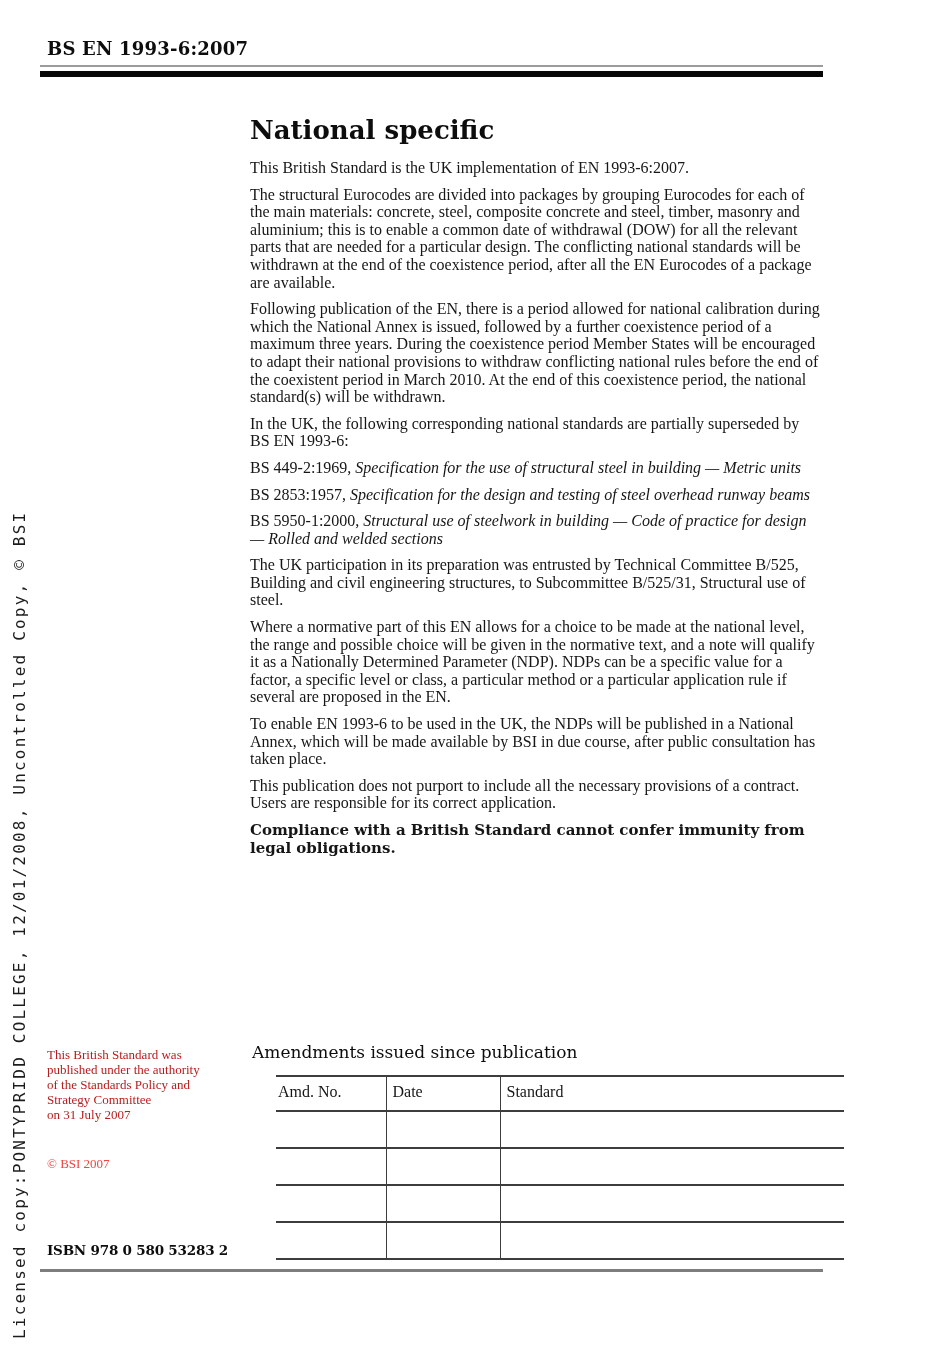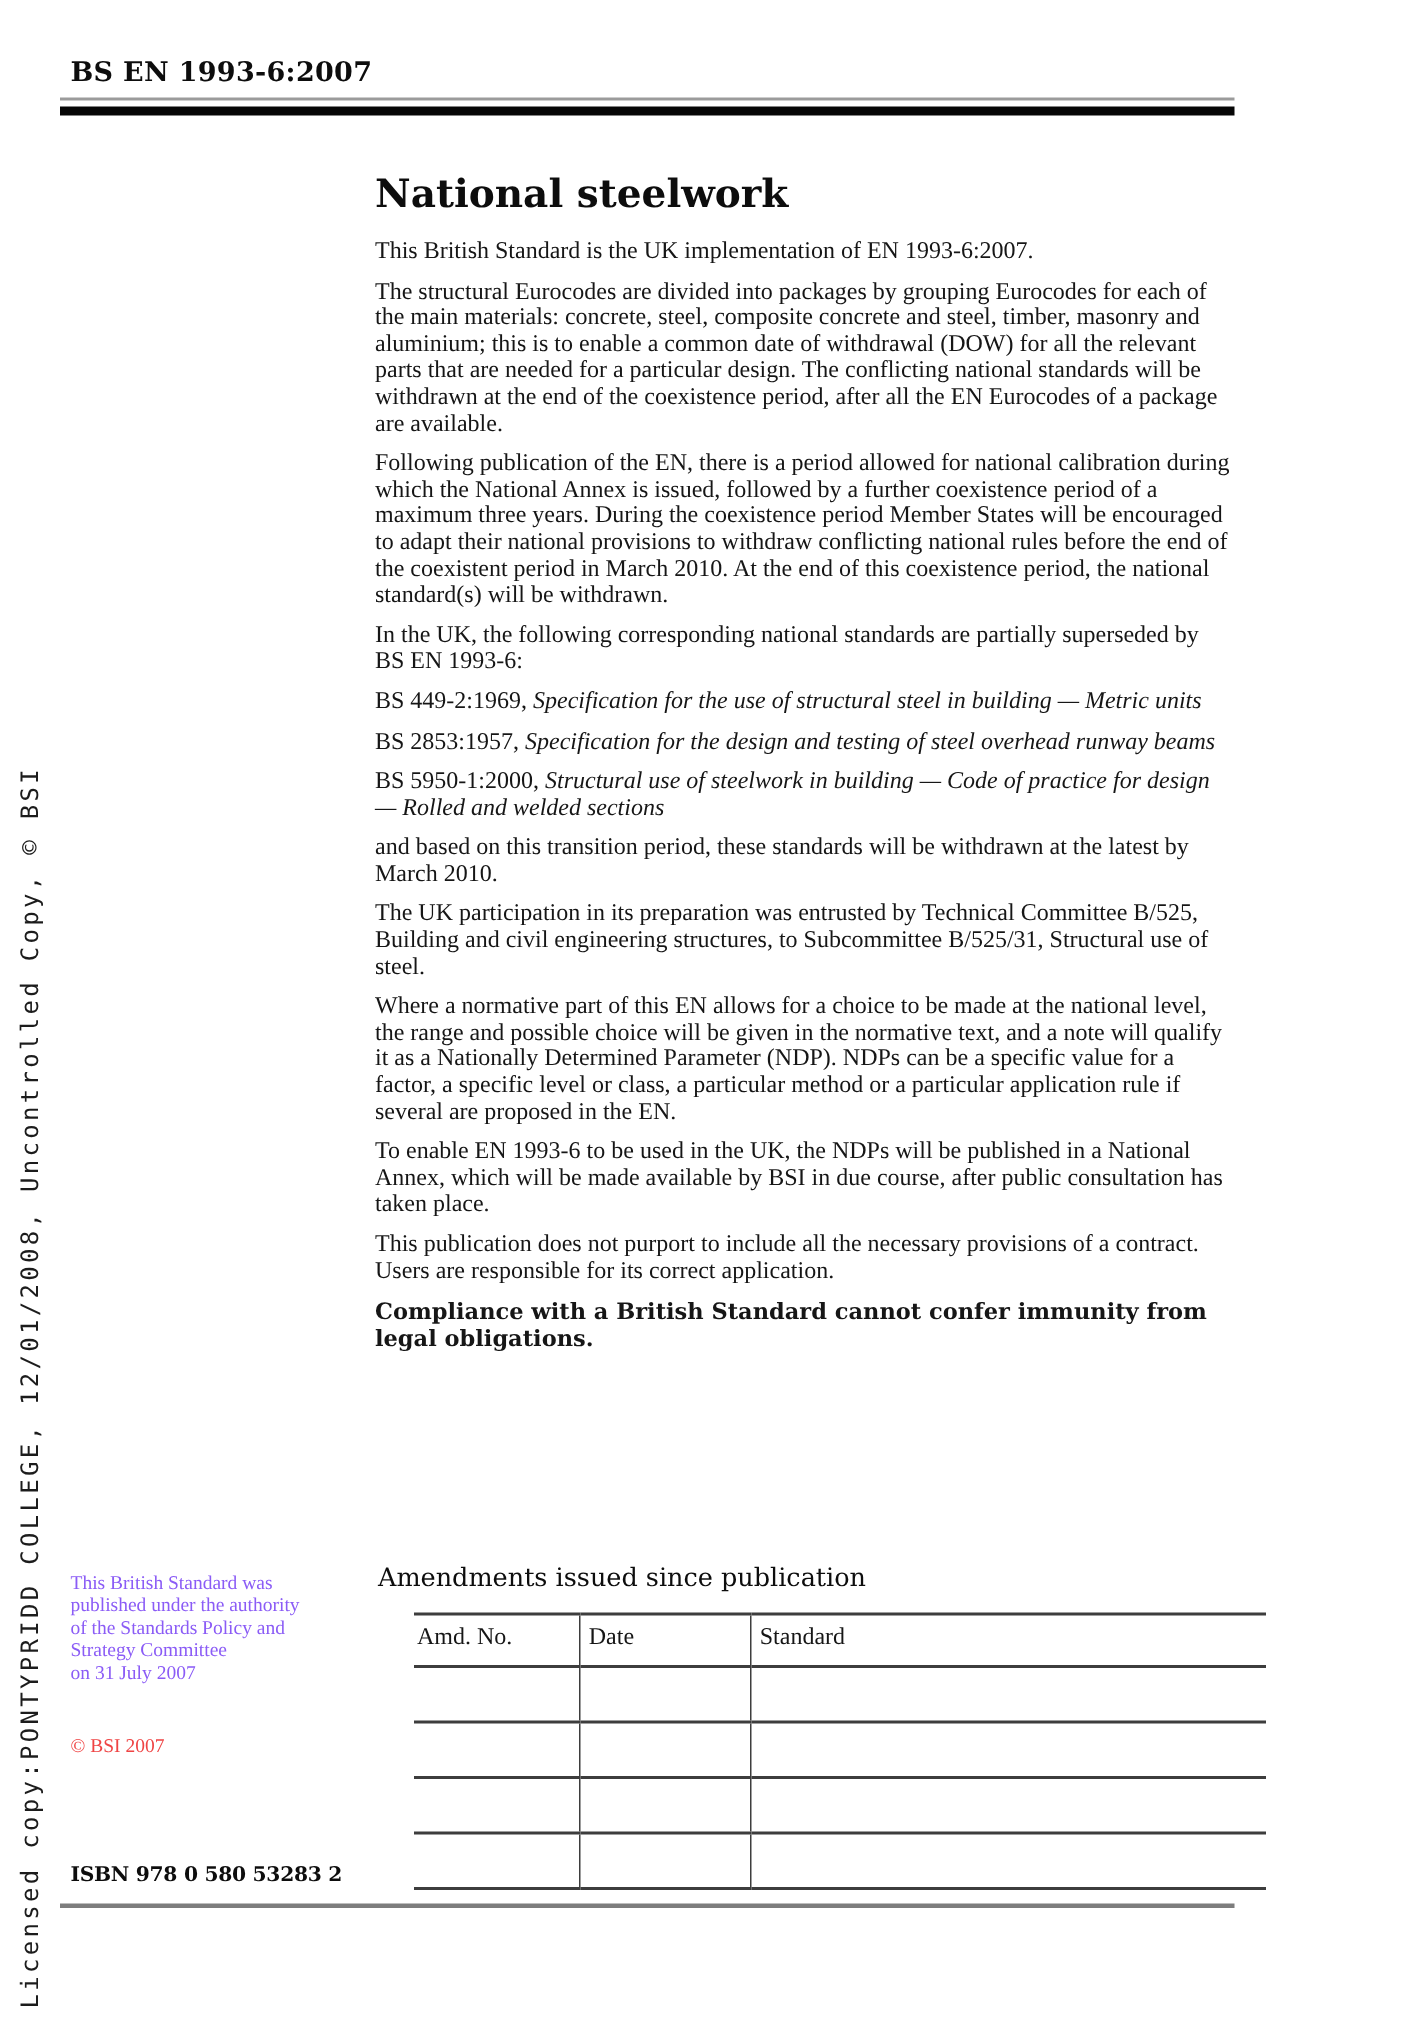"National steelwork" h1.page-title { text: steelwork -> specific }
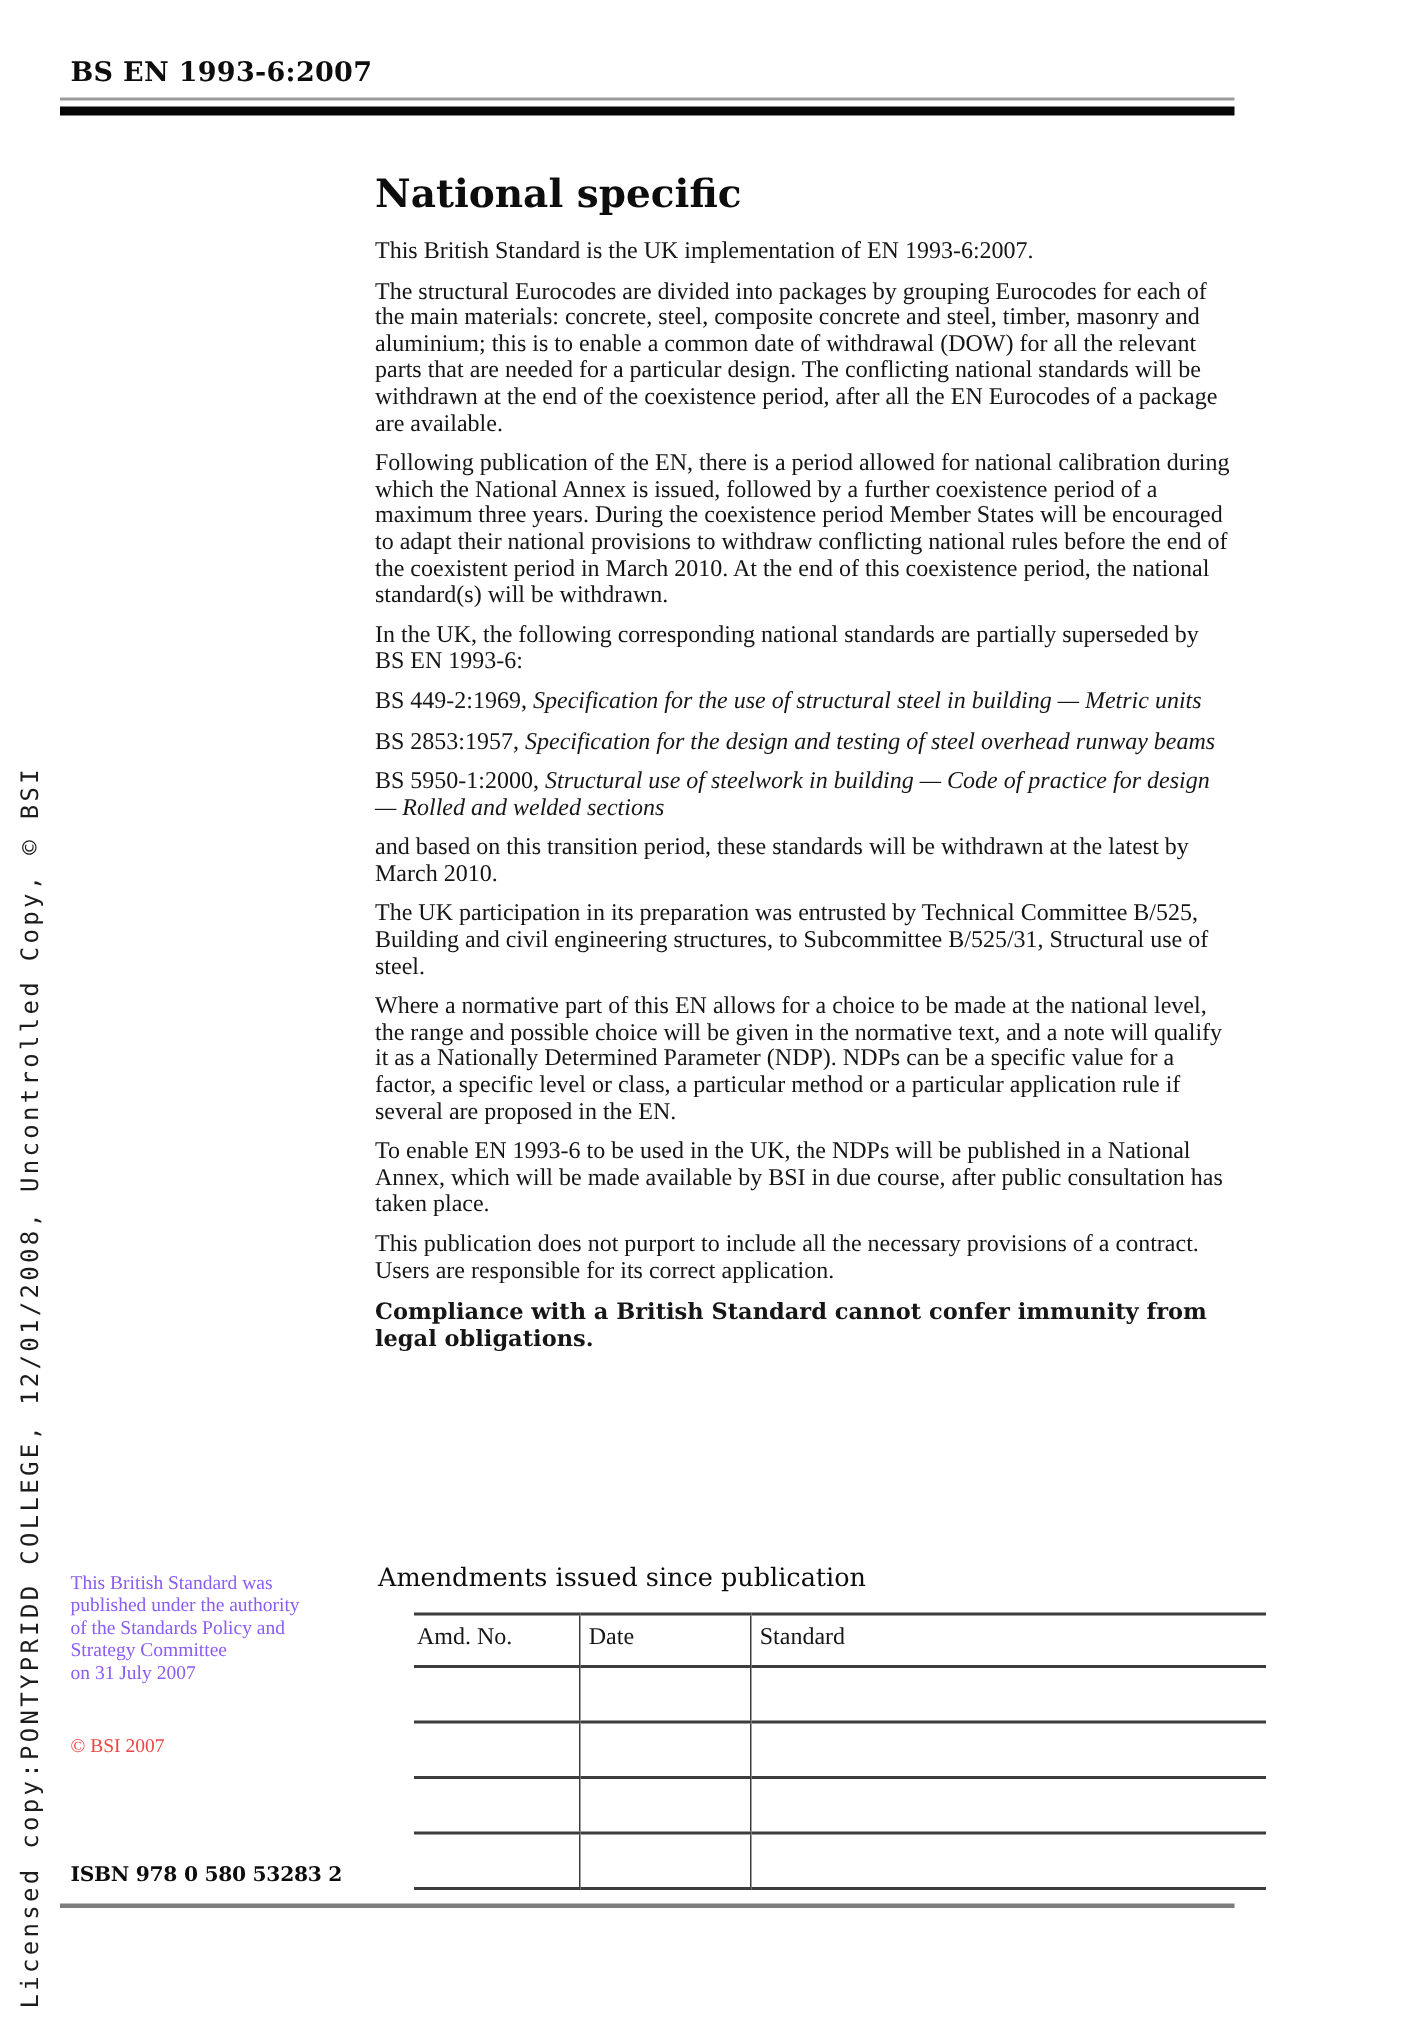"and based on this transition" p { html: <p>and based on this transition period, these standards will be withdrawn at the latest by March 2010.</p> -> none }
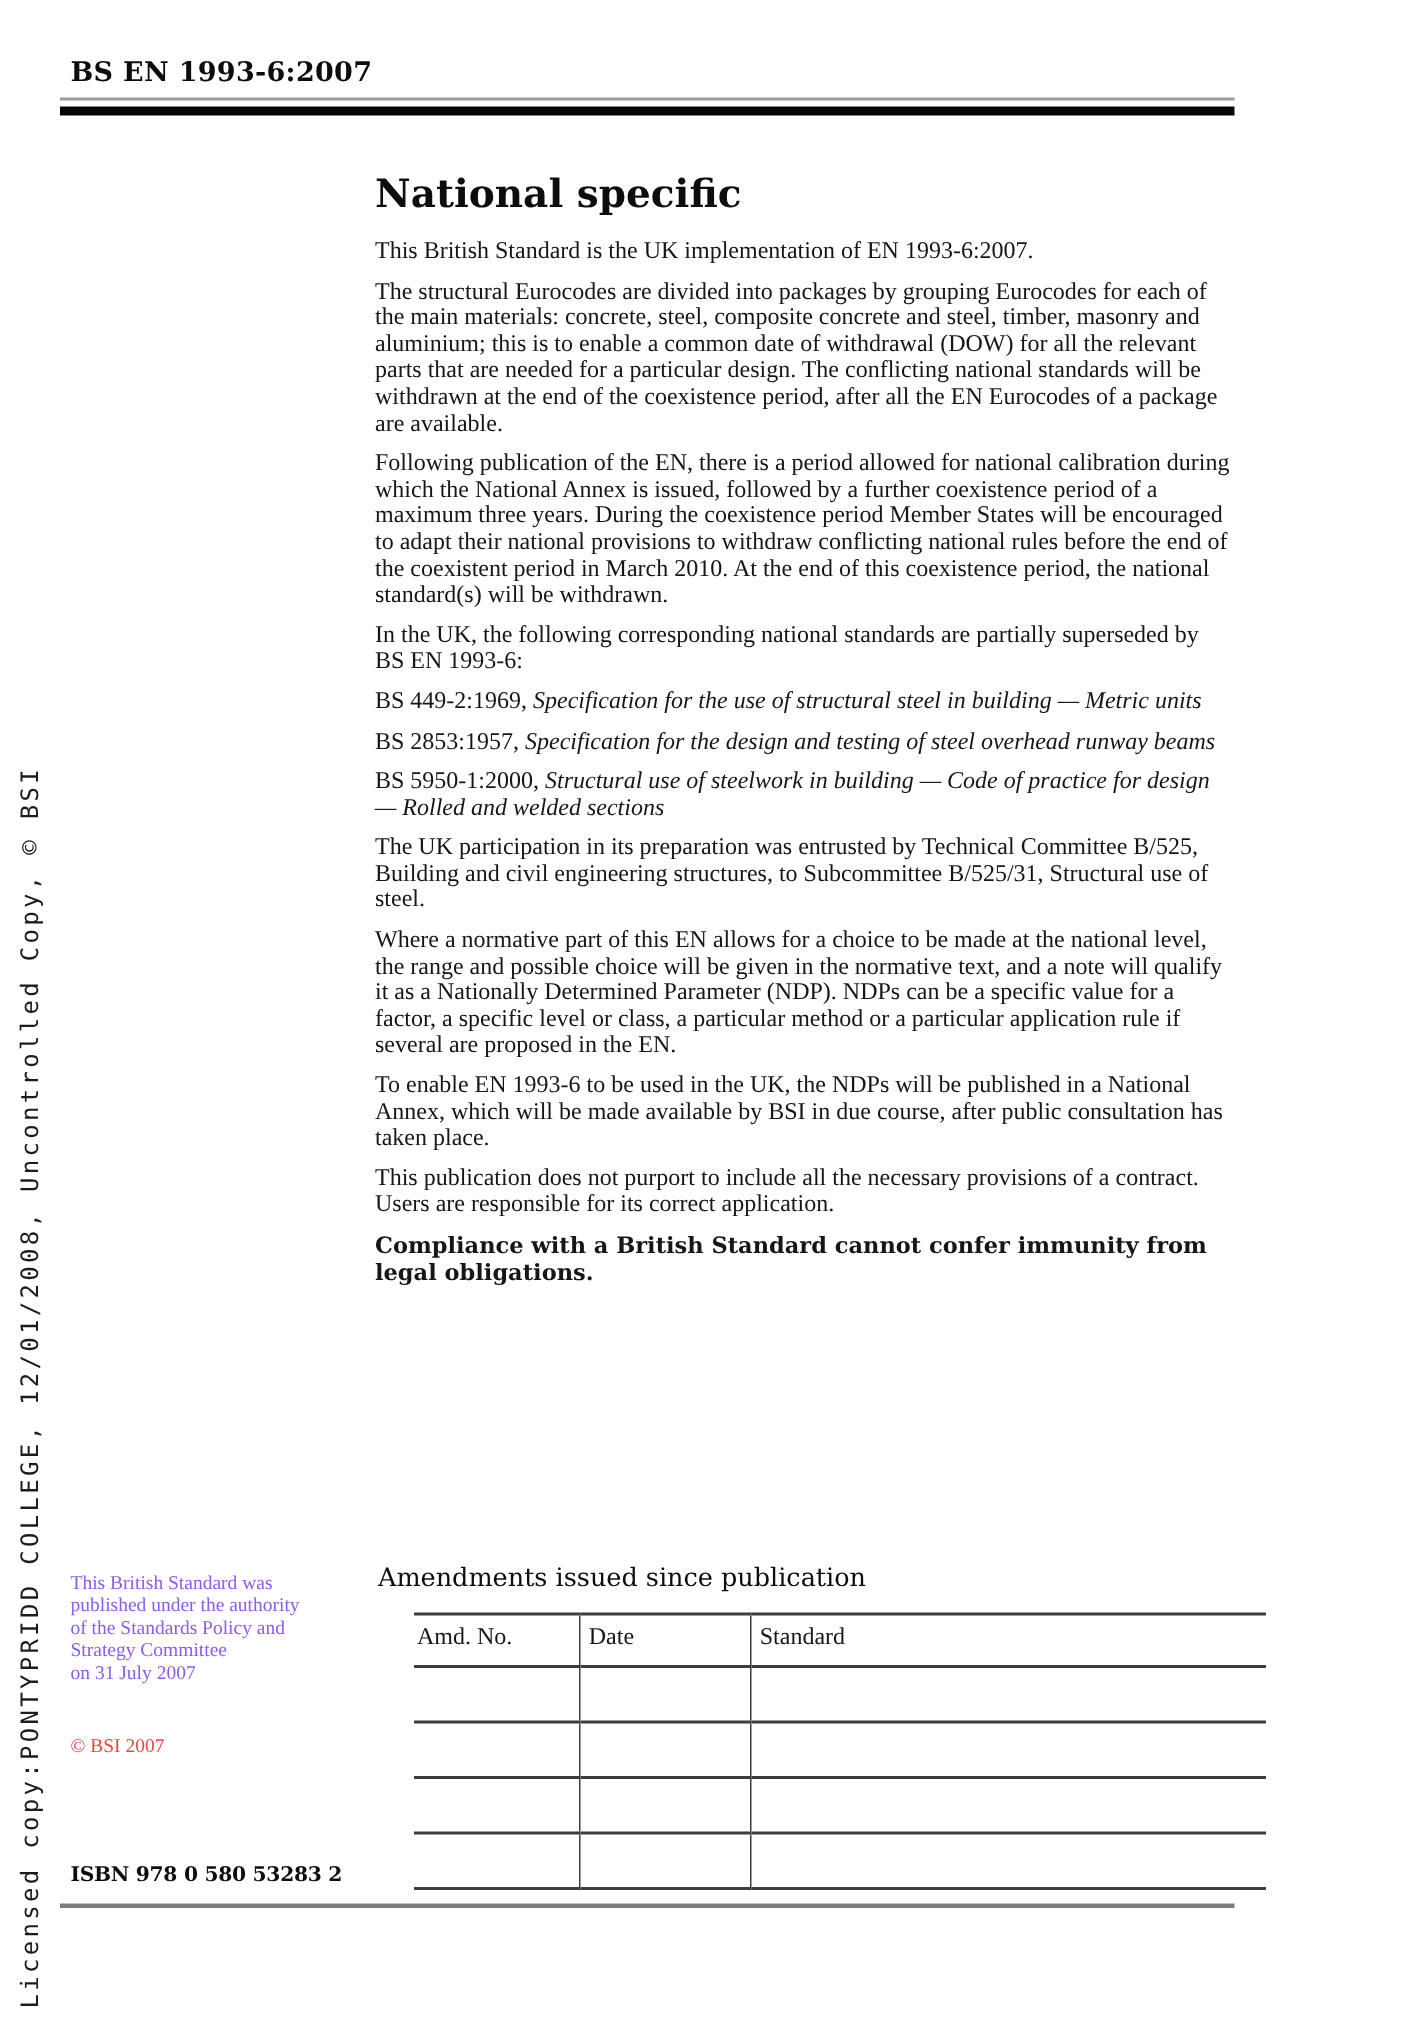"This British Standard was" .pub-note { color: #8b5cf6 -> #b91c1c }
